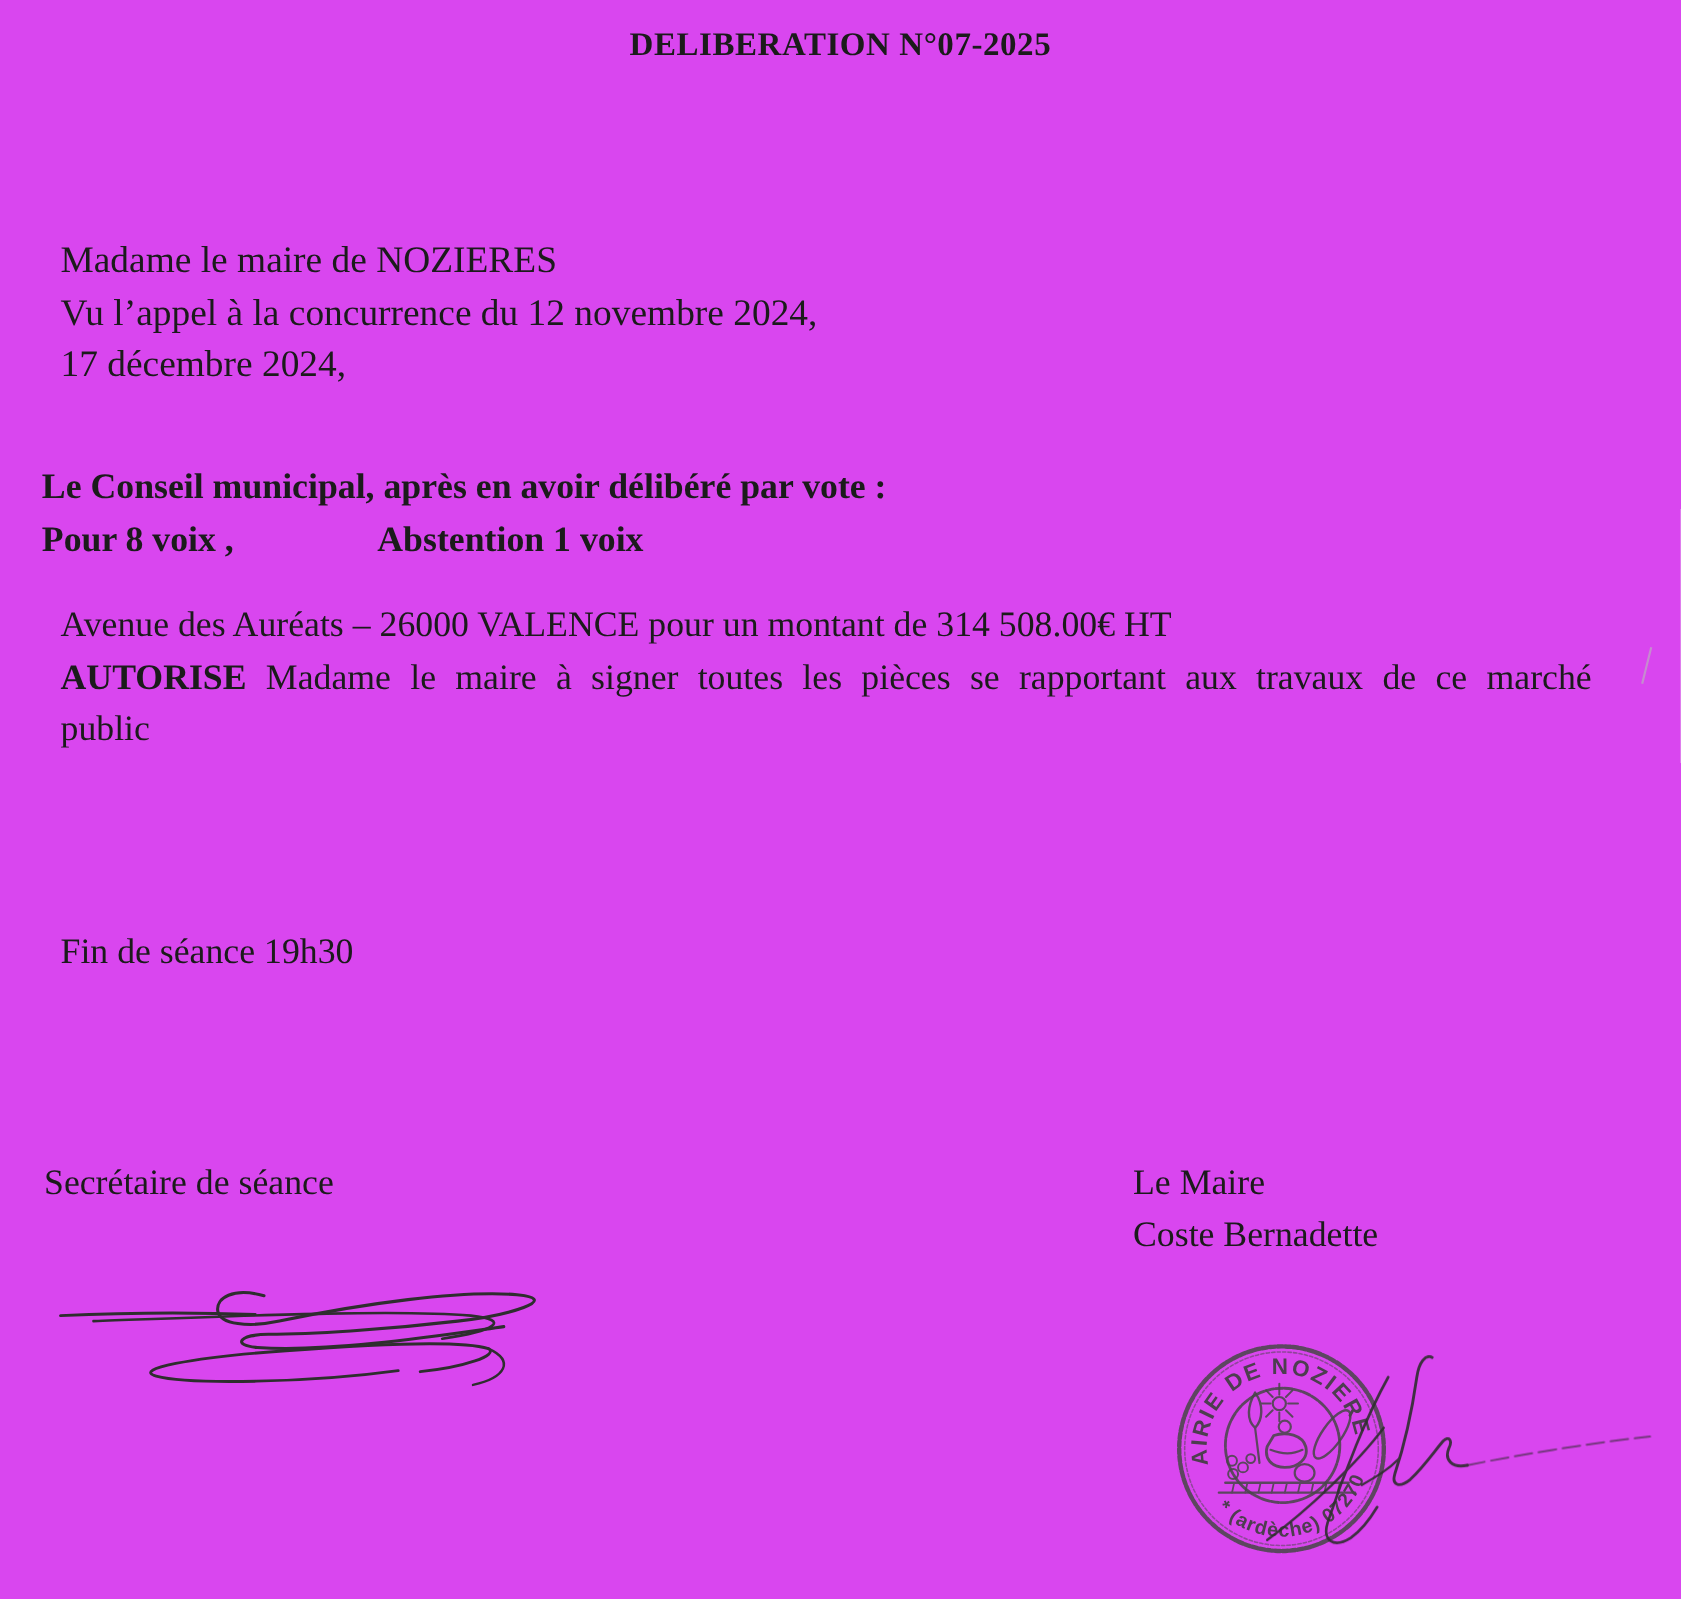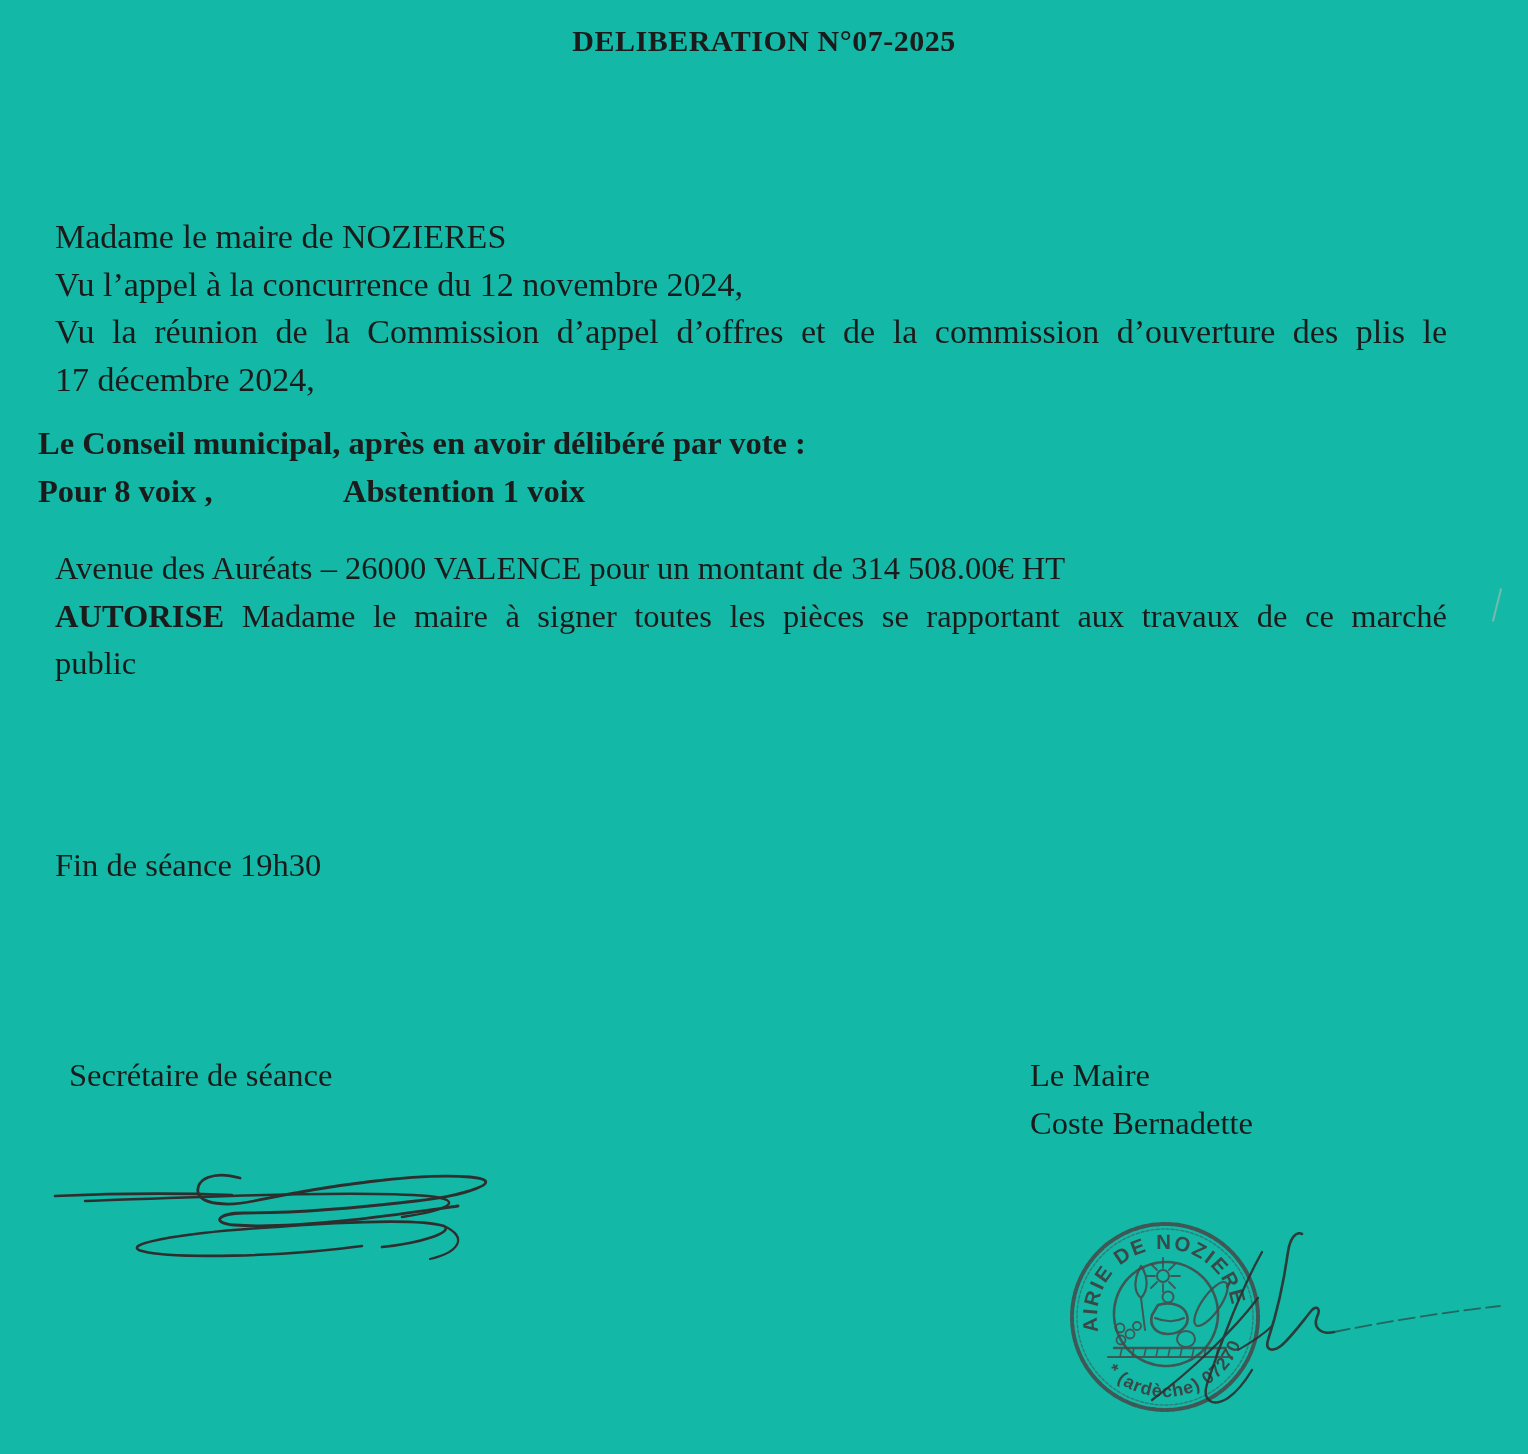"DELIBERATION N°07-2025" .page { background: #14b8a6 -> #d946ef }
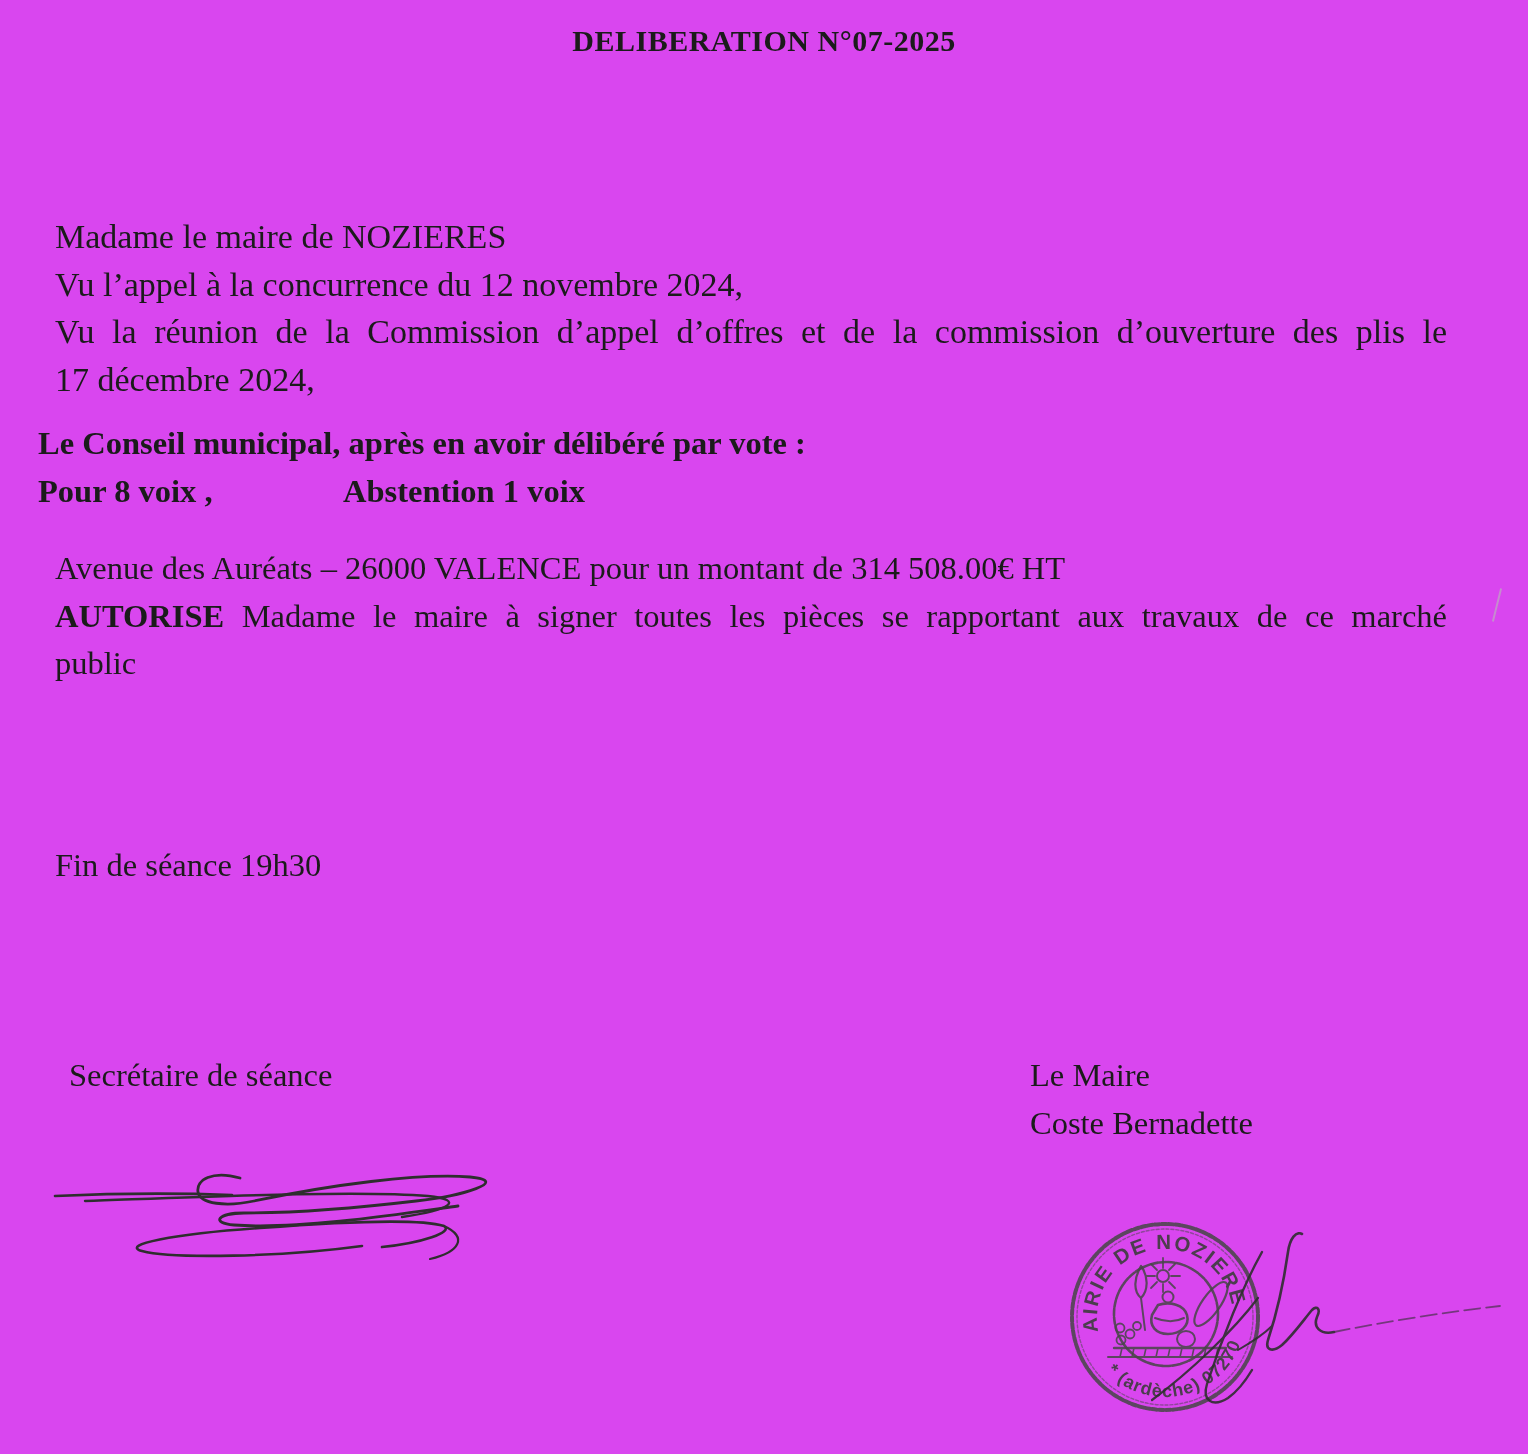"Vu la réunion de la" div.justify-last { html: <div>Vu la réunion de la Commission d’appel d’offres et de la commission d’ouverture des plis le</div> -> none }
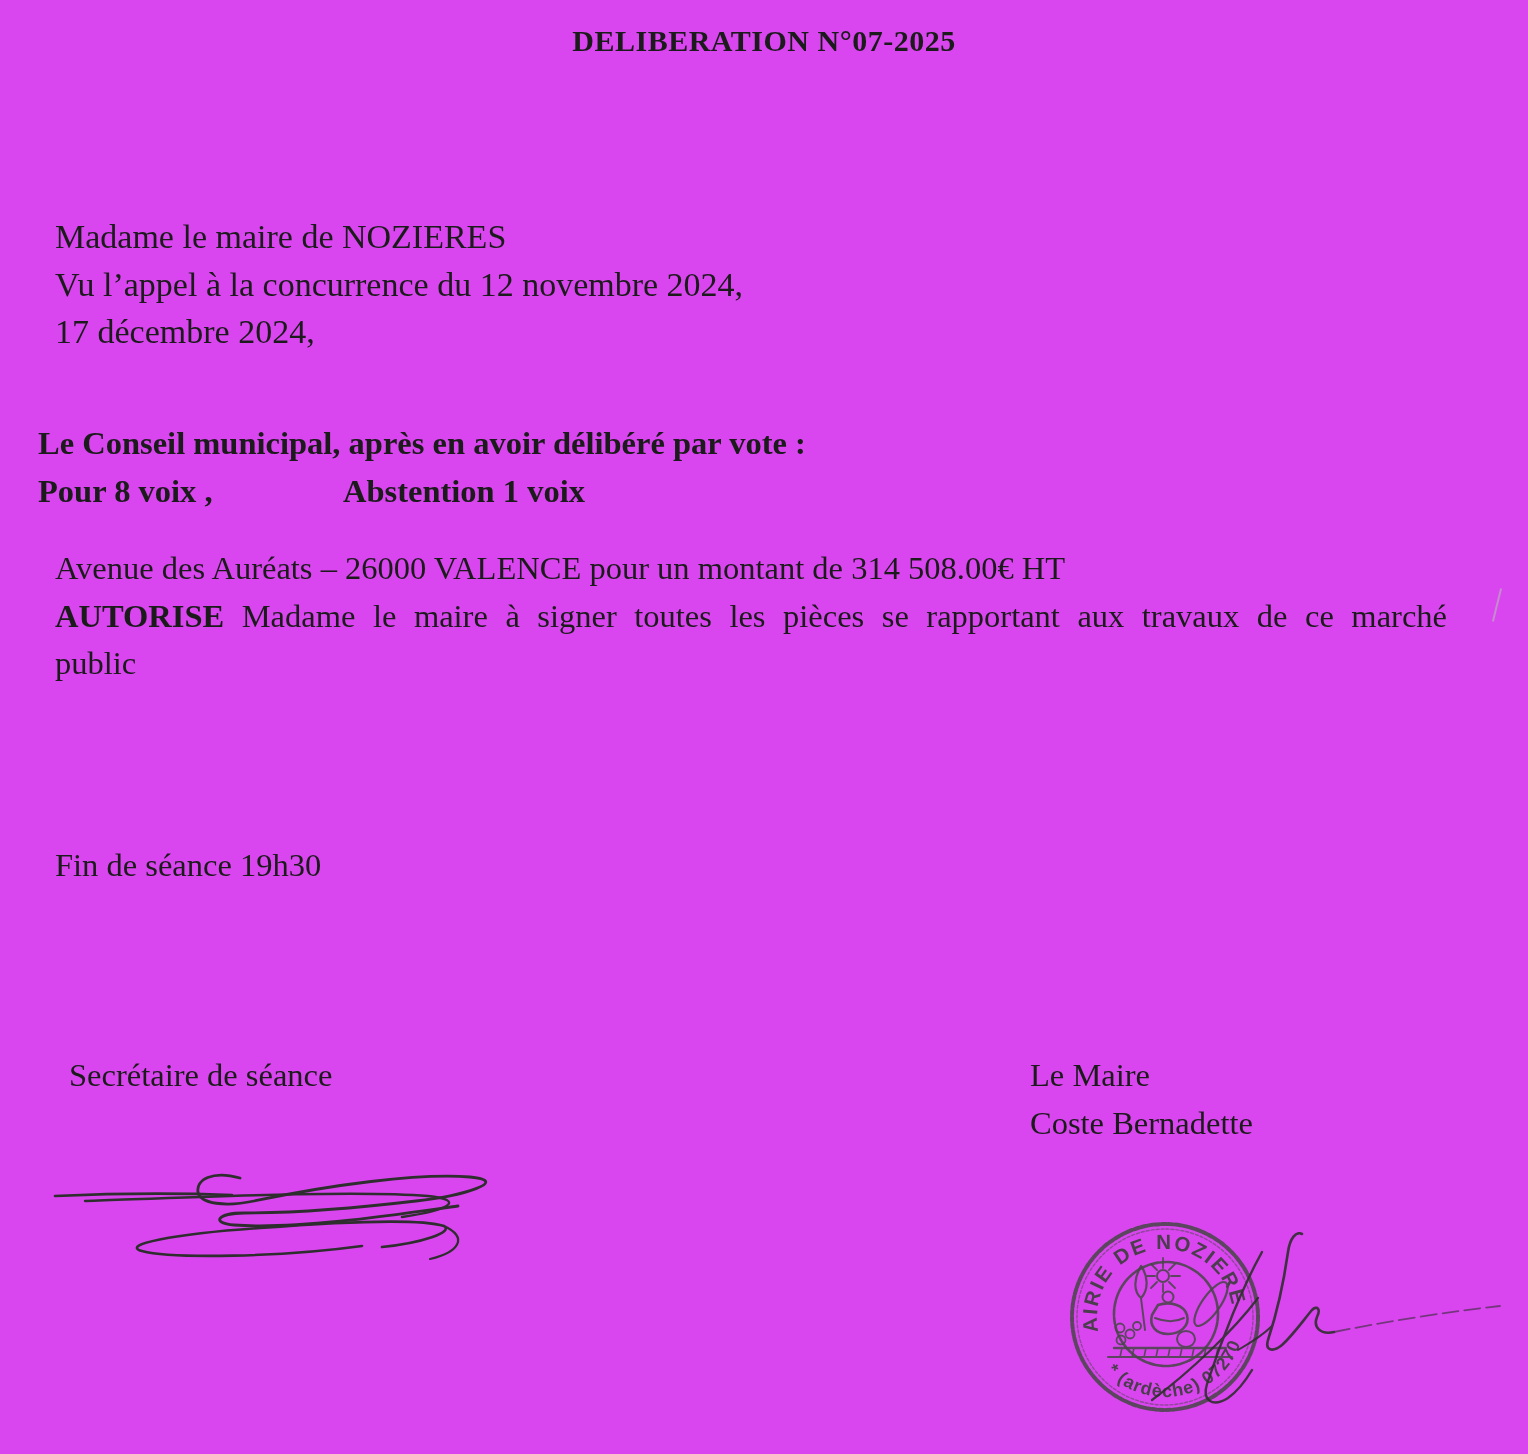"Secrétaire de séance" .sig-left { left: 69px -> 40px }
